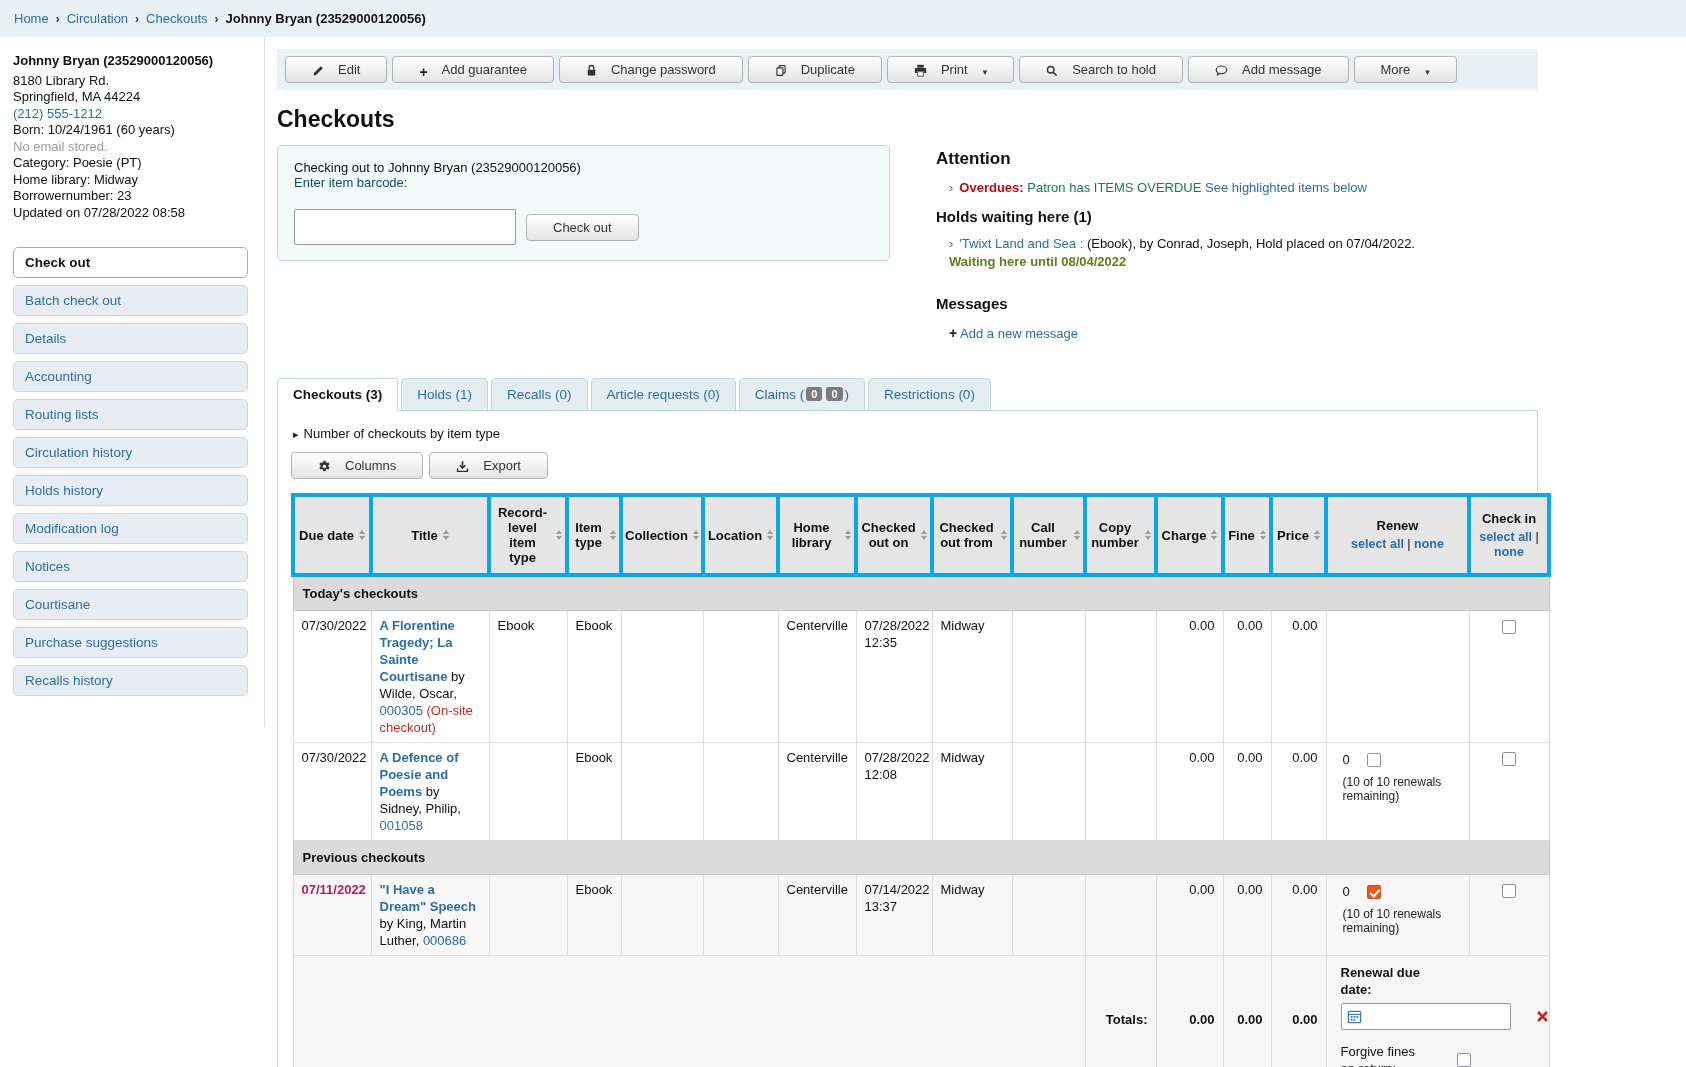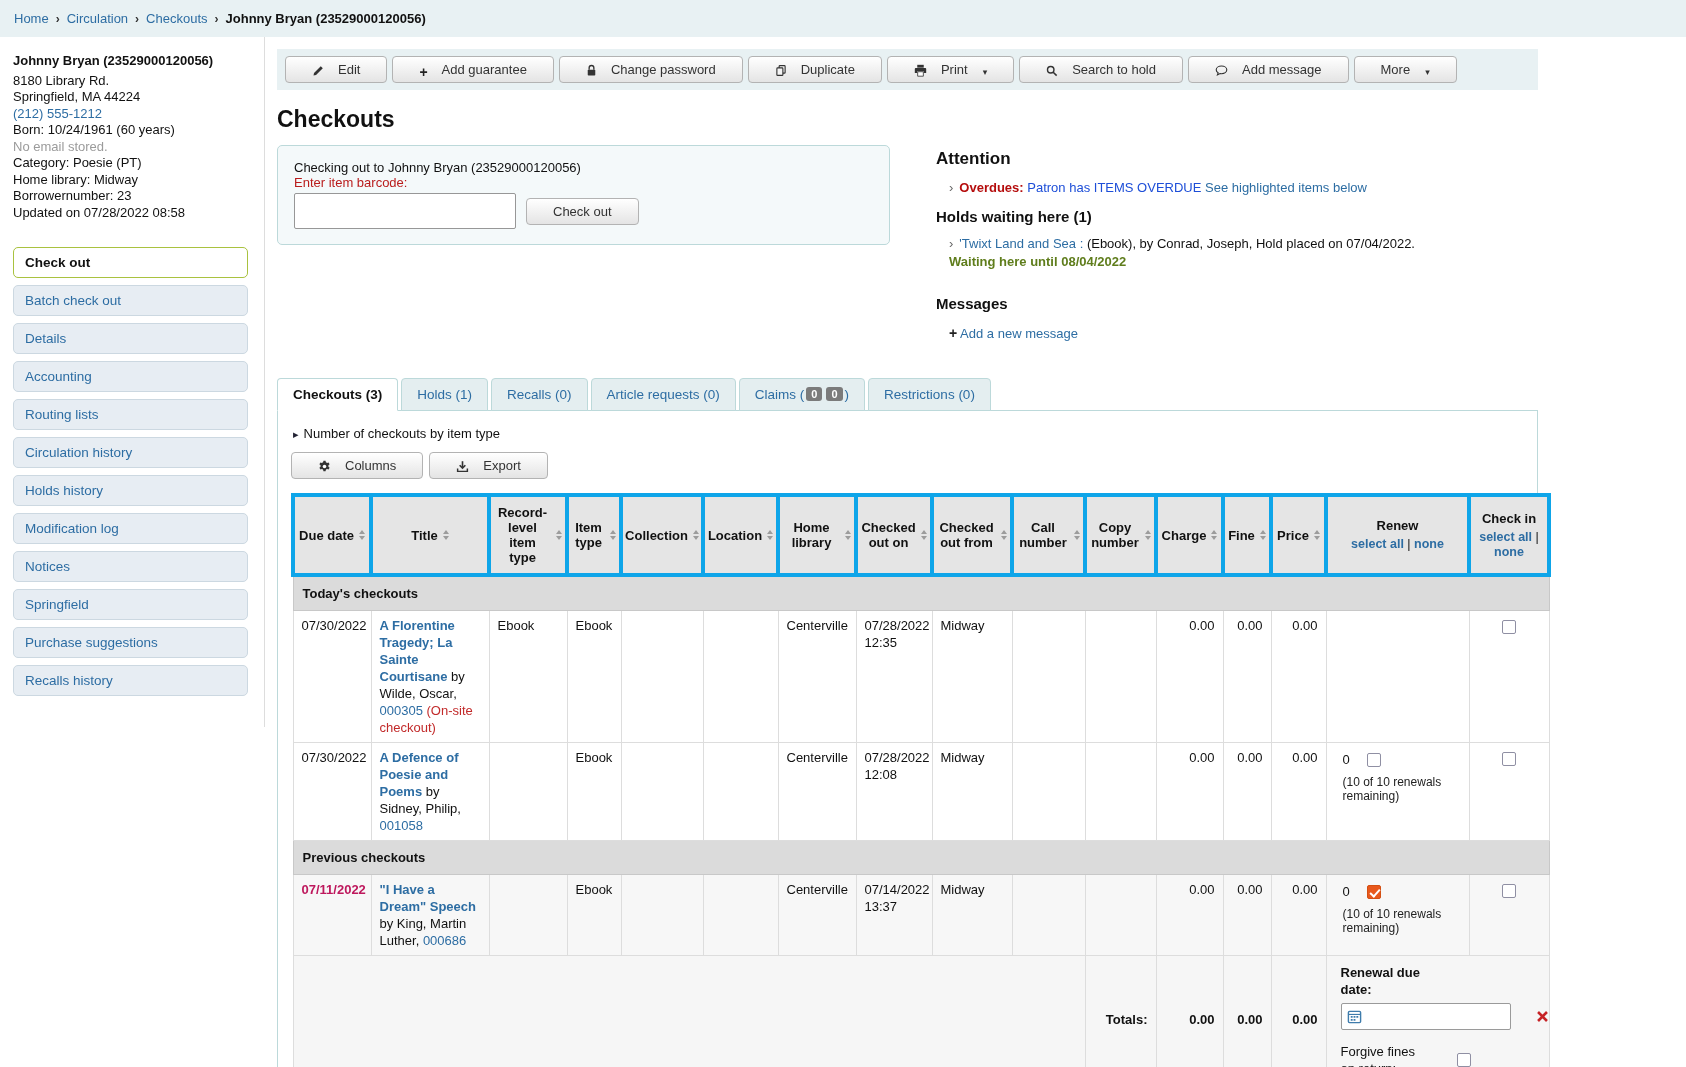"Enter item barcode:" .field-label { color: #b91c1c -> #0c4a6e; margin-bottom: 3px -> 19px }
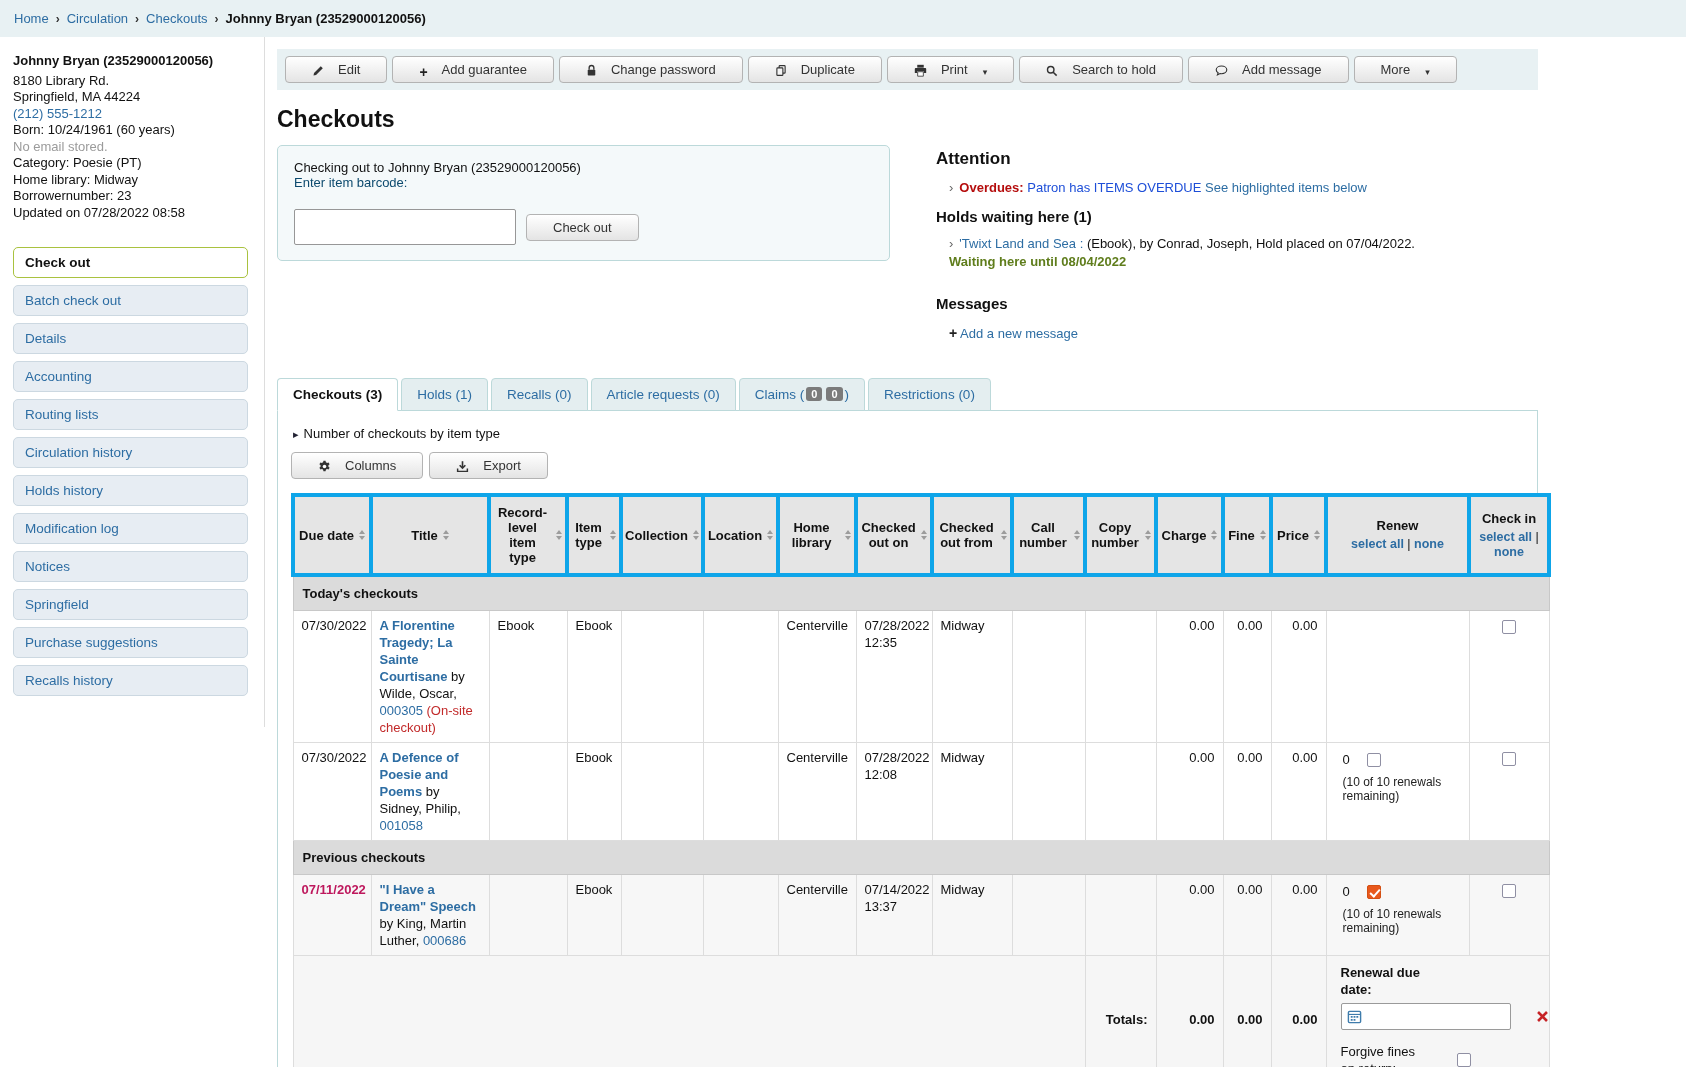"Patron has ITEMS OVERDUE" .red { color: #1d4ed8 -> #15803d }
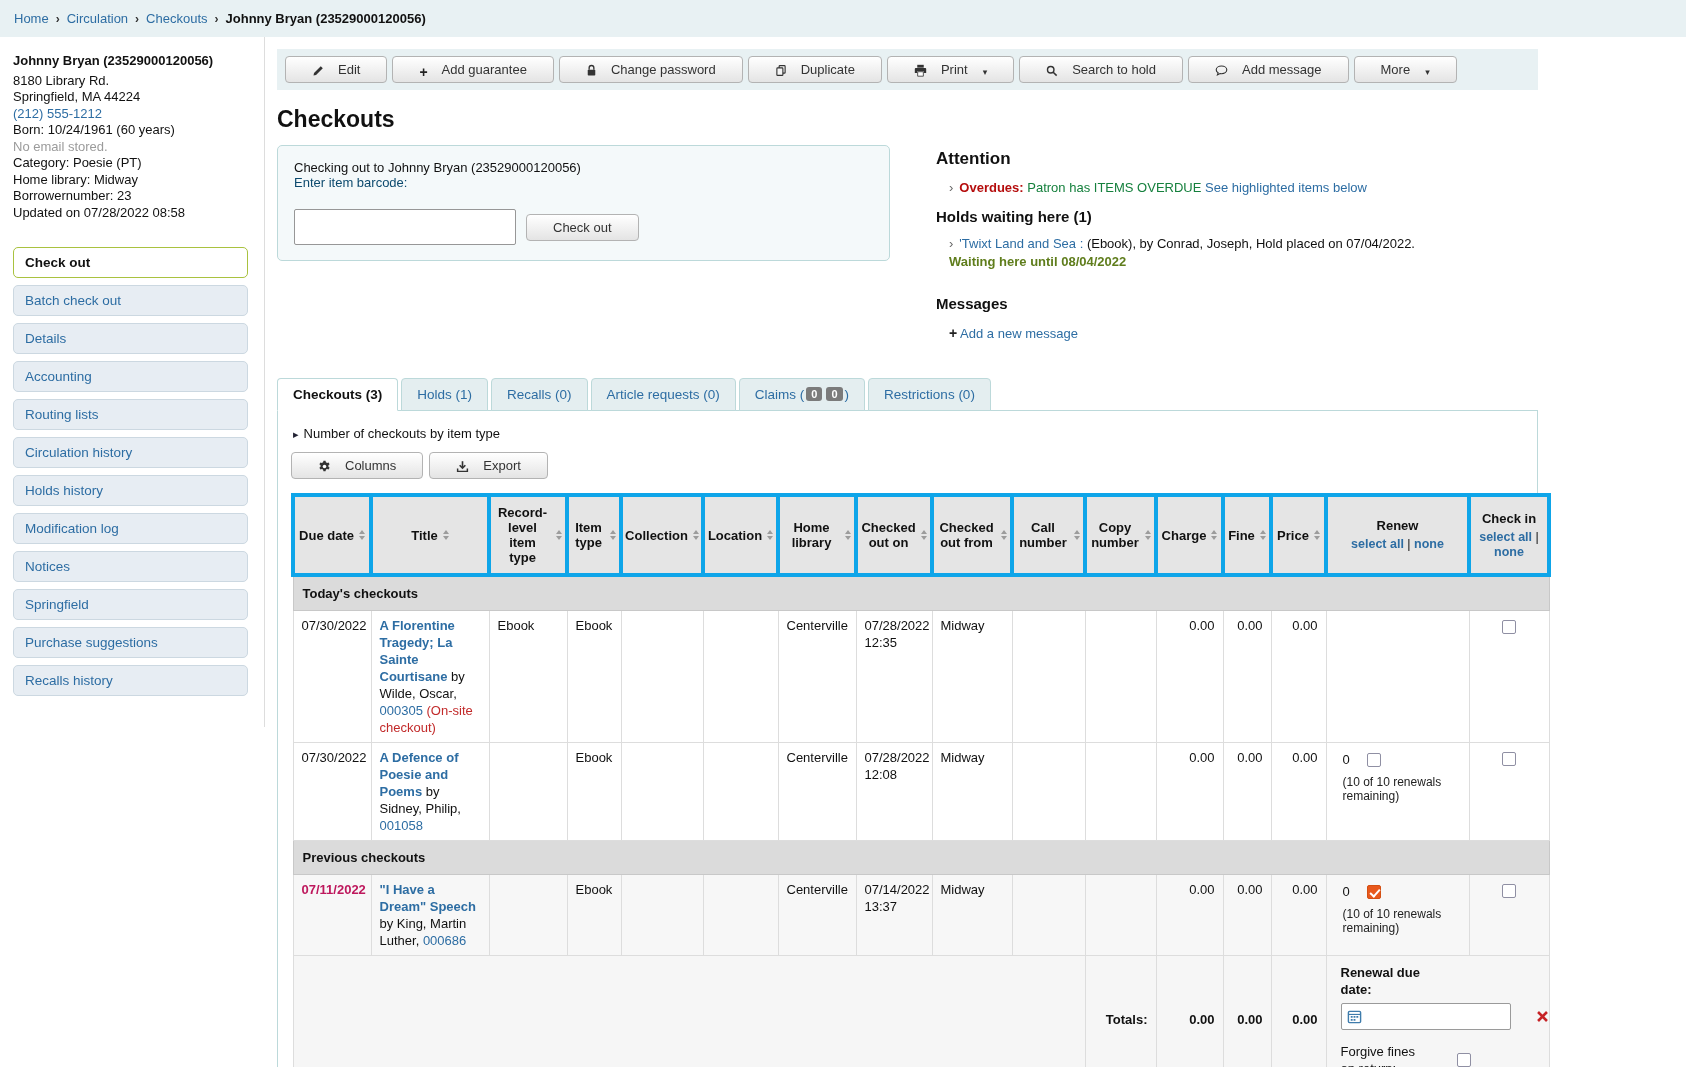"Springfield" a.menu-item { text: Springfield -> Courtisane }
